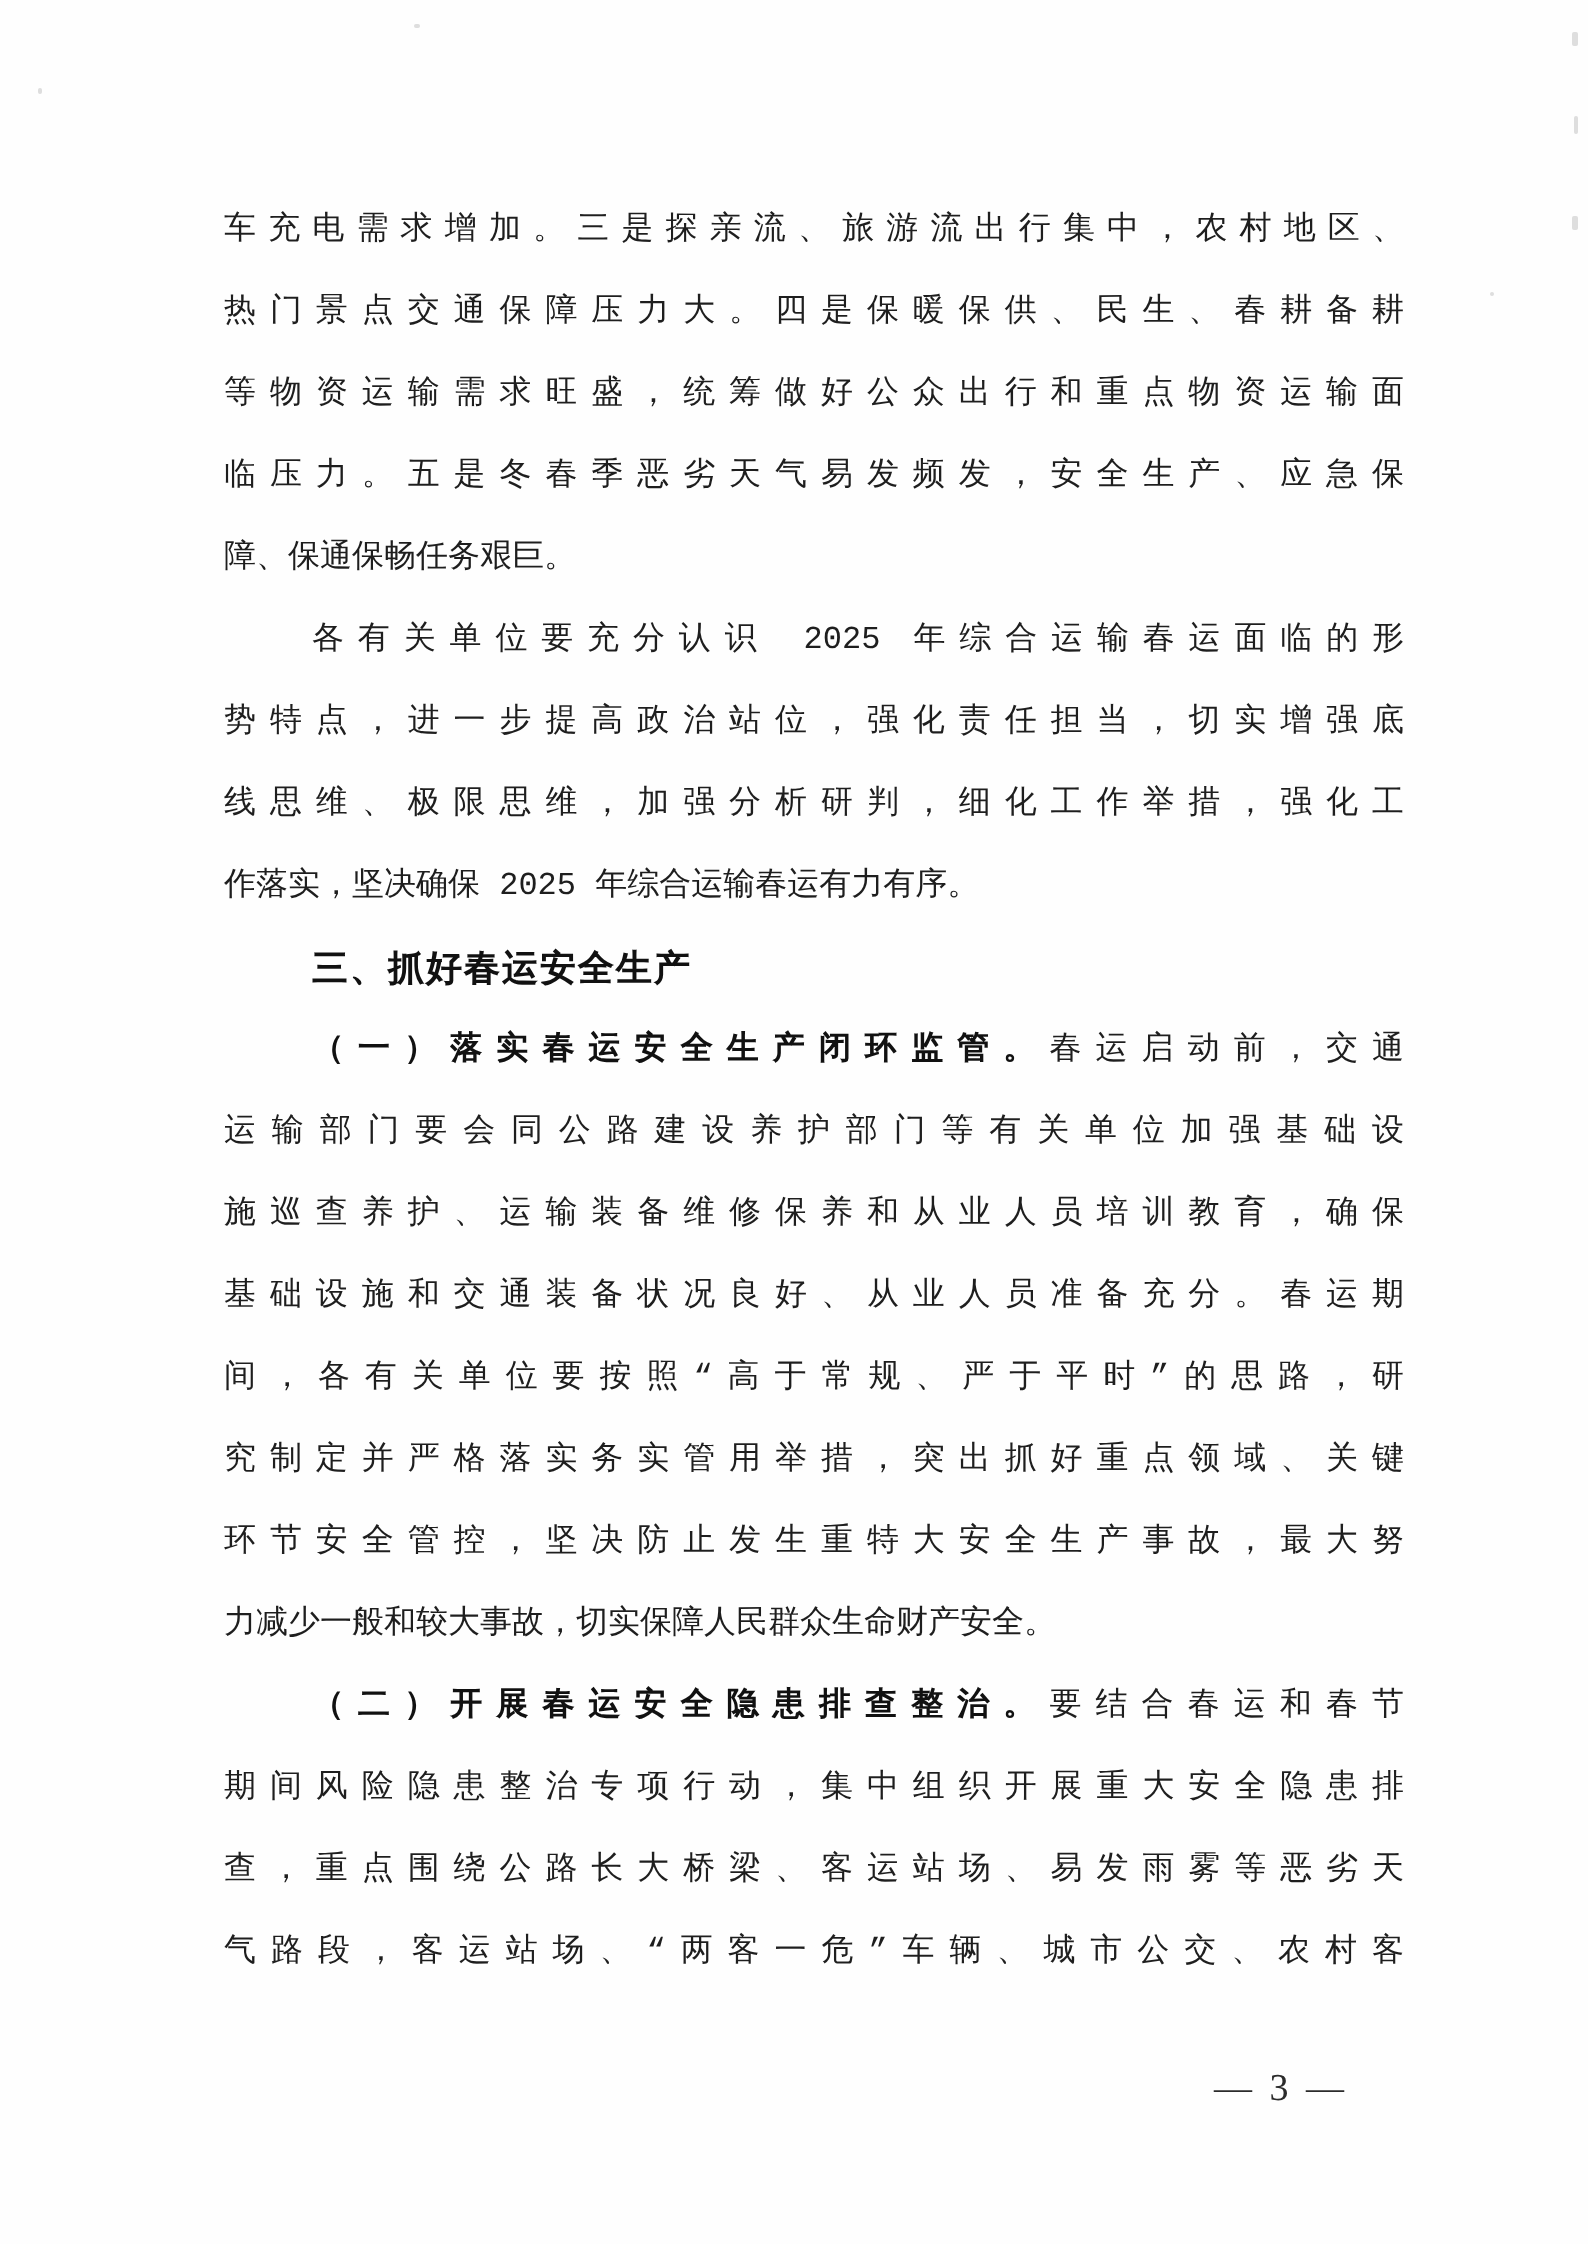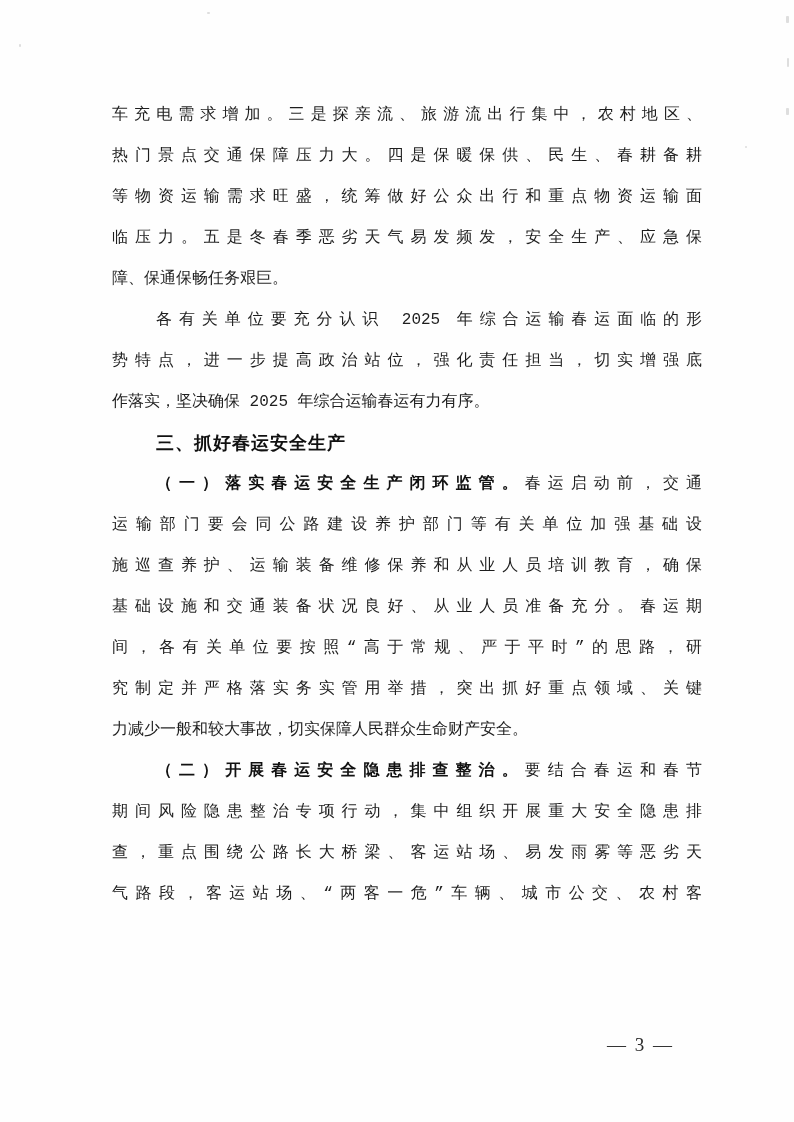"线思维、极限思维，加强分析研判，细化工作举措，强化工" div.line { html: none -> <div><span>线思维、极限思维，加强分析研判，细化工作举措，强化工</span></div> }
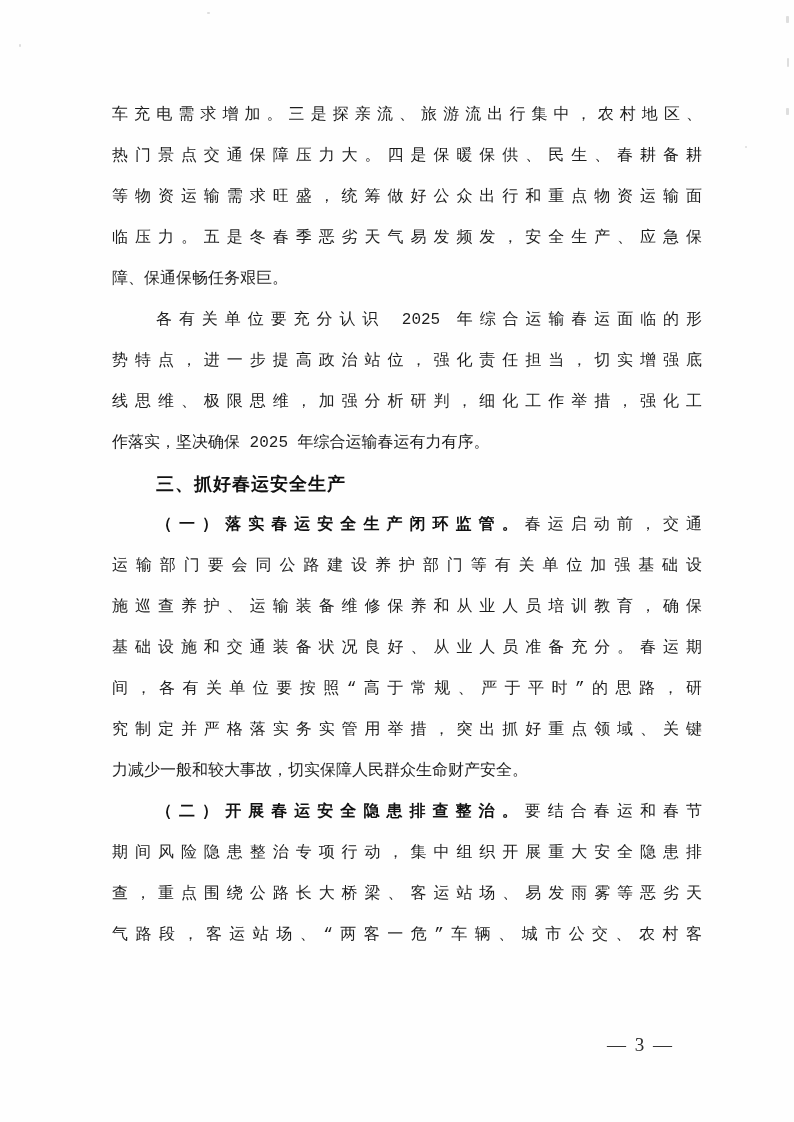"环节安全管控，坚决防止发生重特大安全生产事故，最大努" div.line { html: none -> <div><span>环节安全管控，坚决防止发生重特大安全生产事故，最大努</span></div> }
